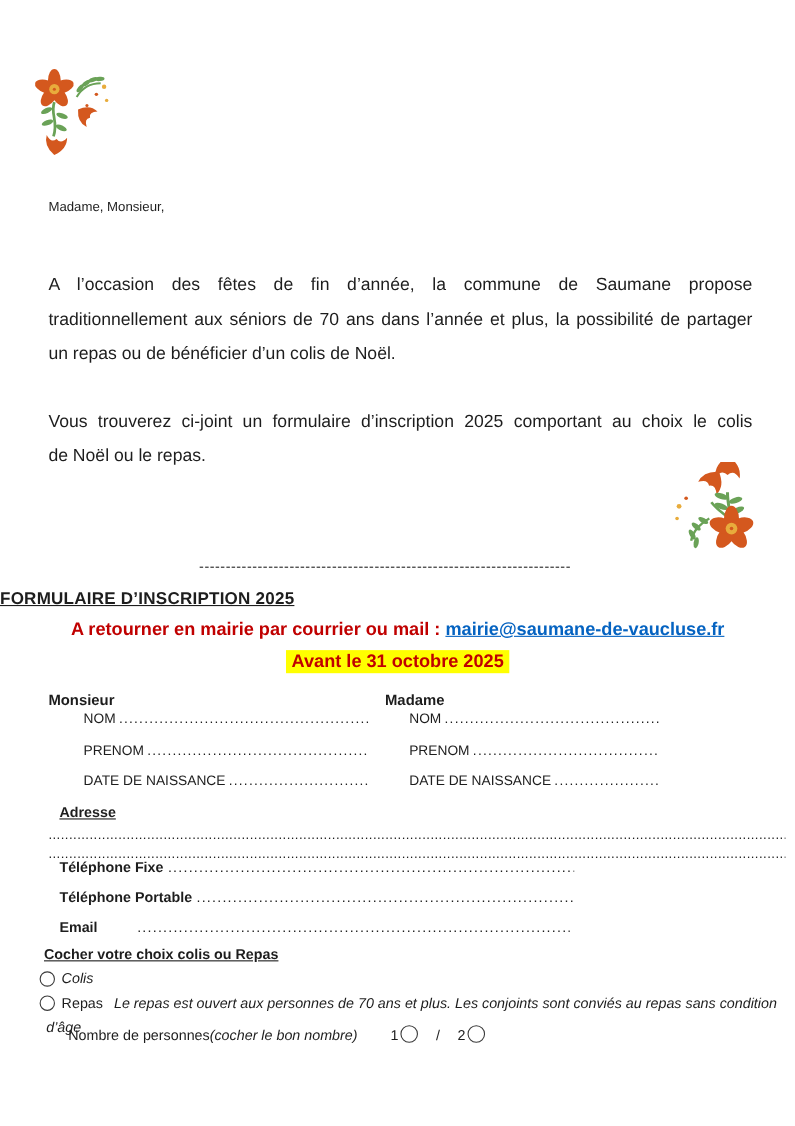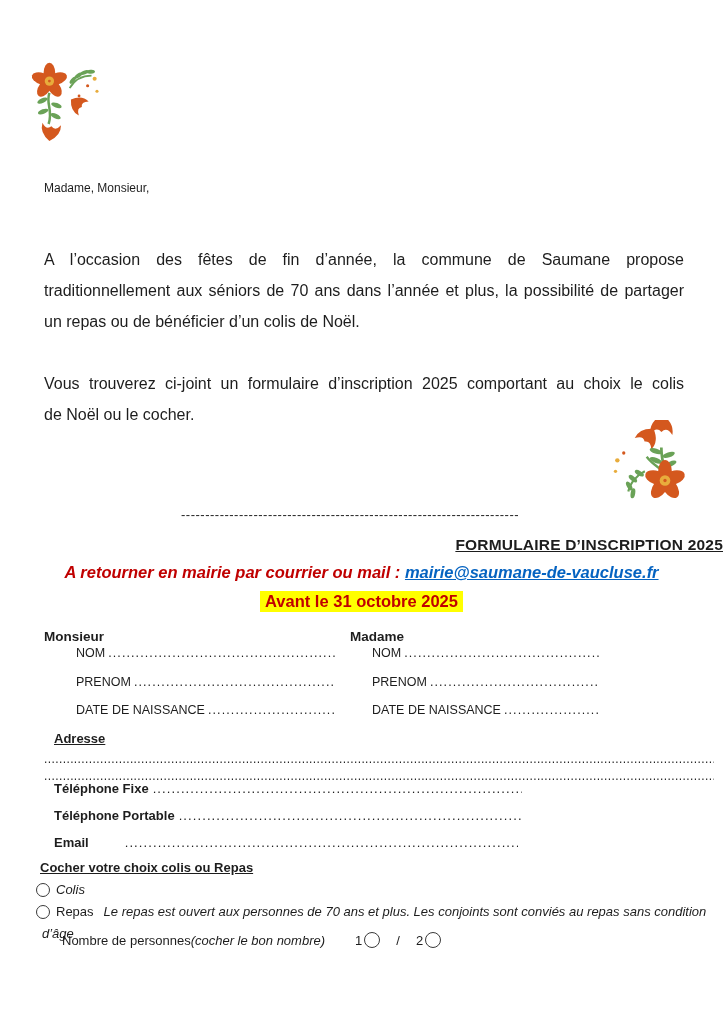"de Noël ou le cocher." span.nline { text: cocher -> repas }
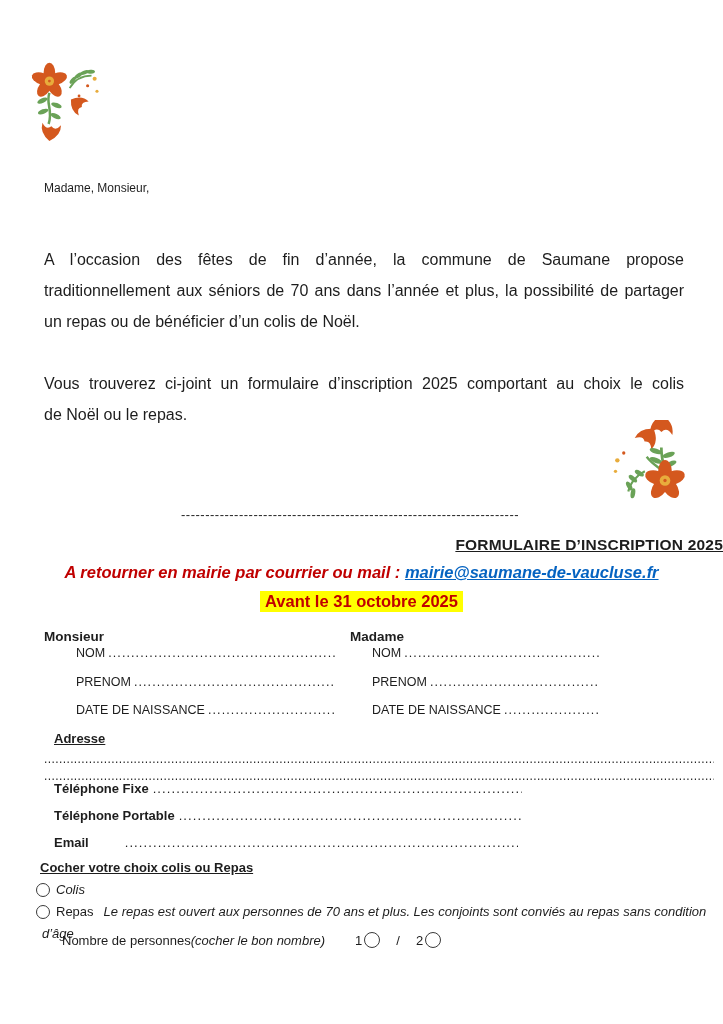"FORMULAIRE D’INSCRIPTION 2025" .form-title { text-align: right -> left }
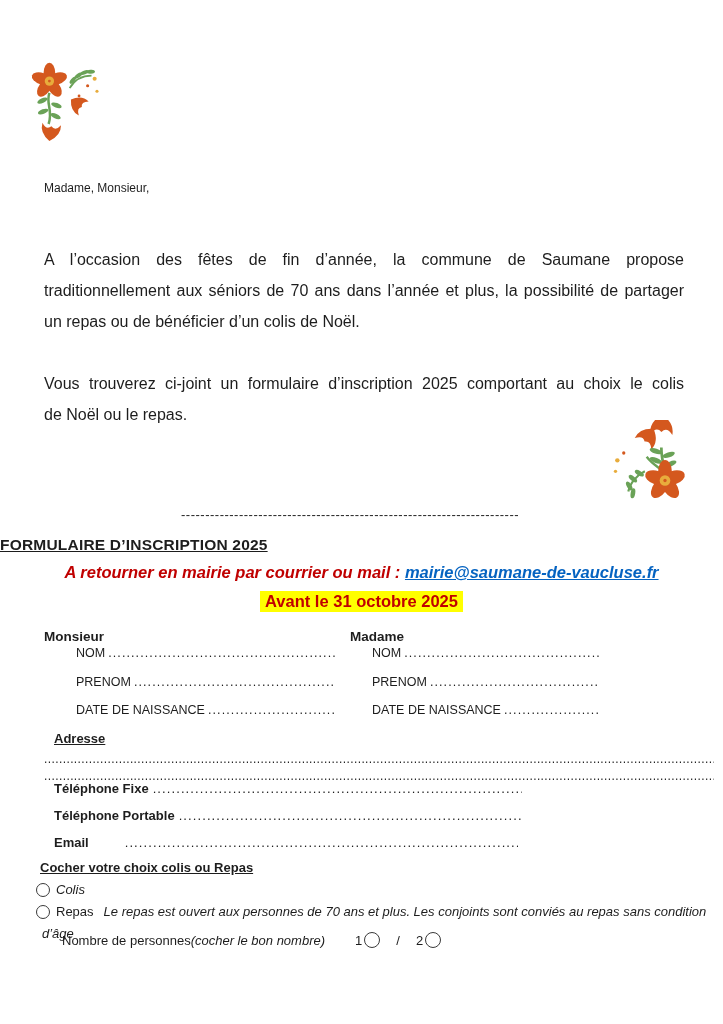"A retourner en mairie par" .return-line { font-style: italic -> none }
